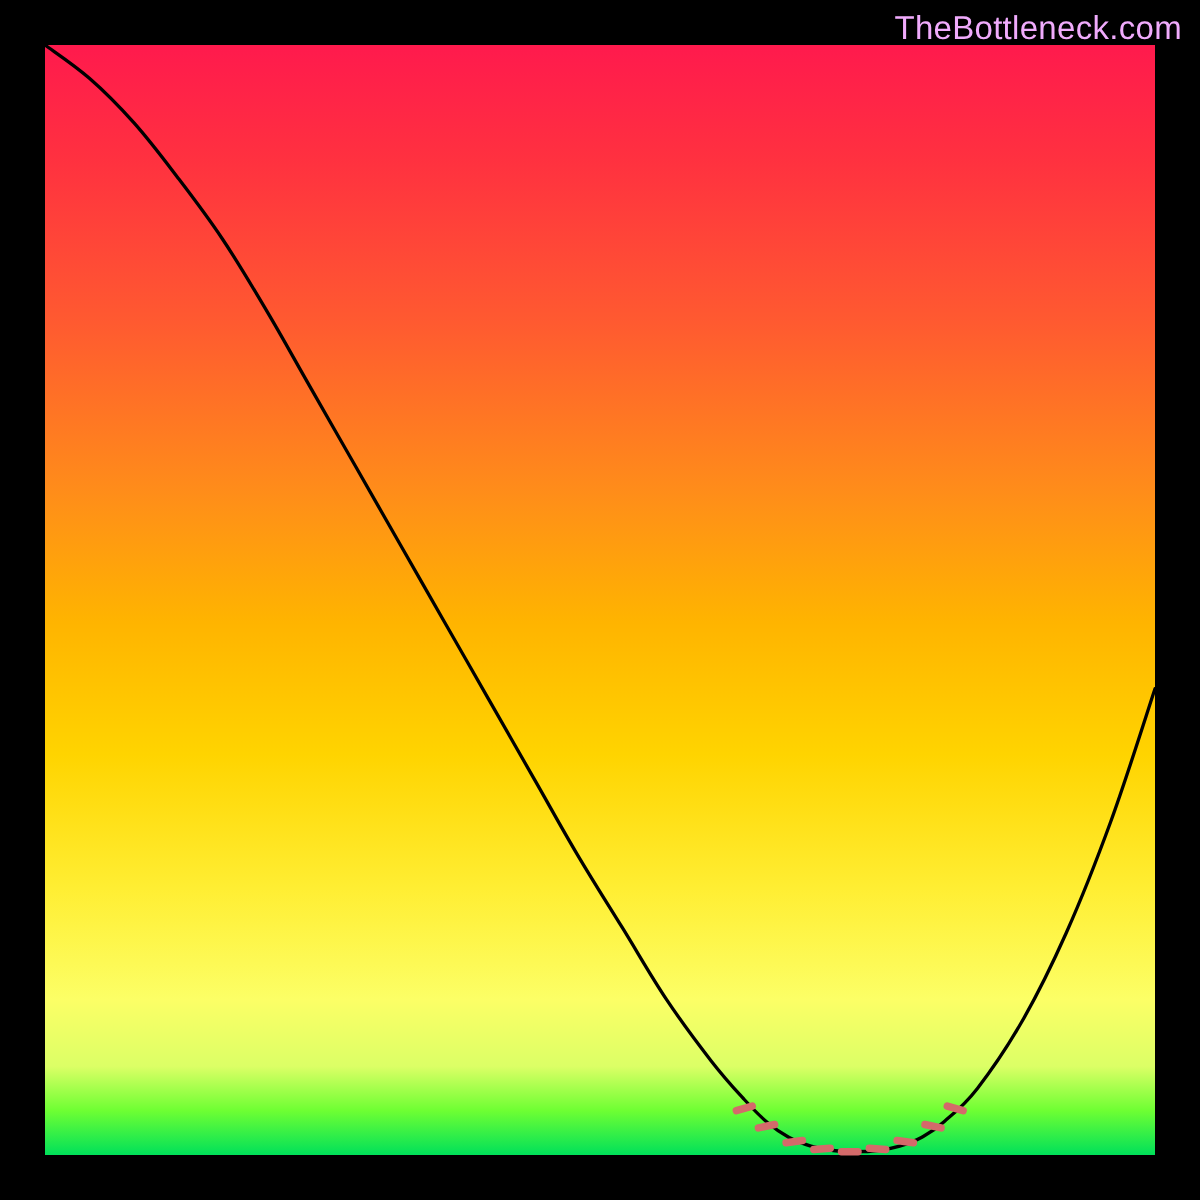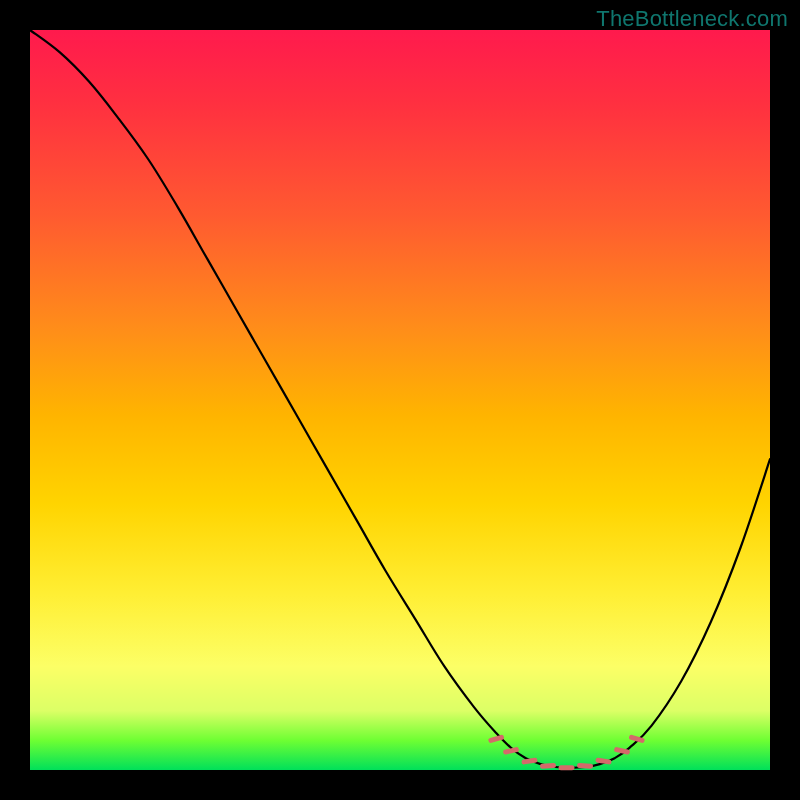"TheBottleneck.com" .watermark { color: #0f766e -> #f0abfc }
